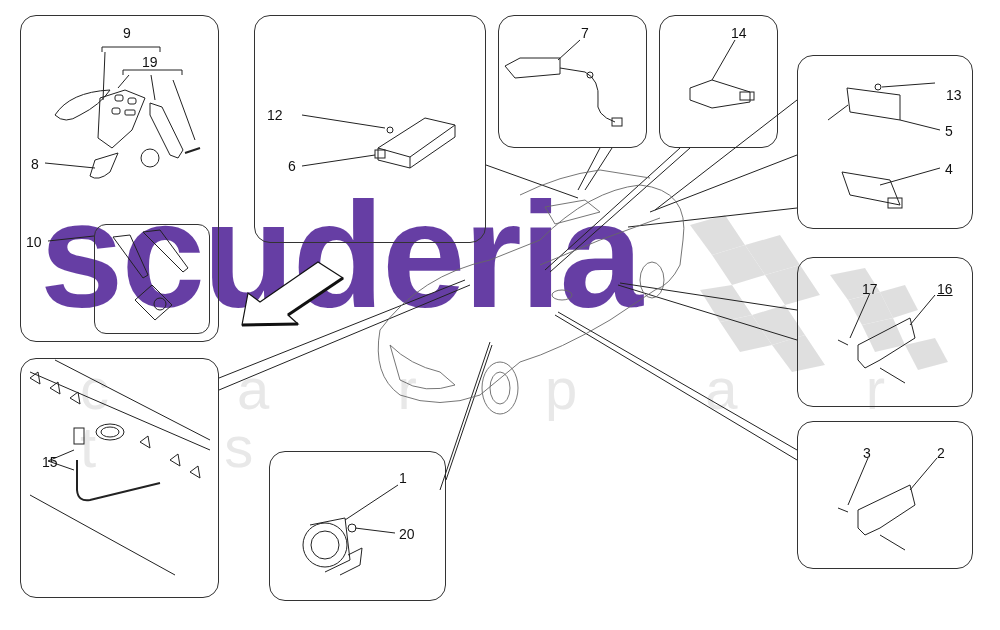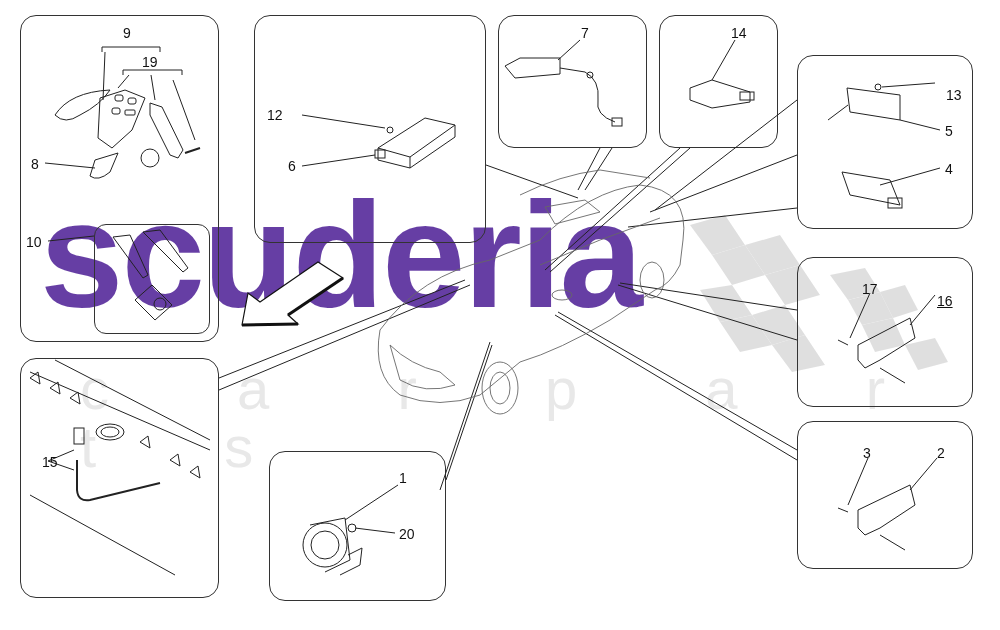"16" span.callout { top: 294px -> 282px }
